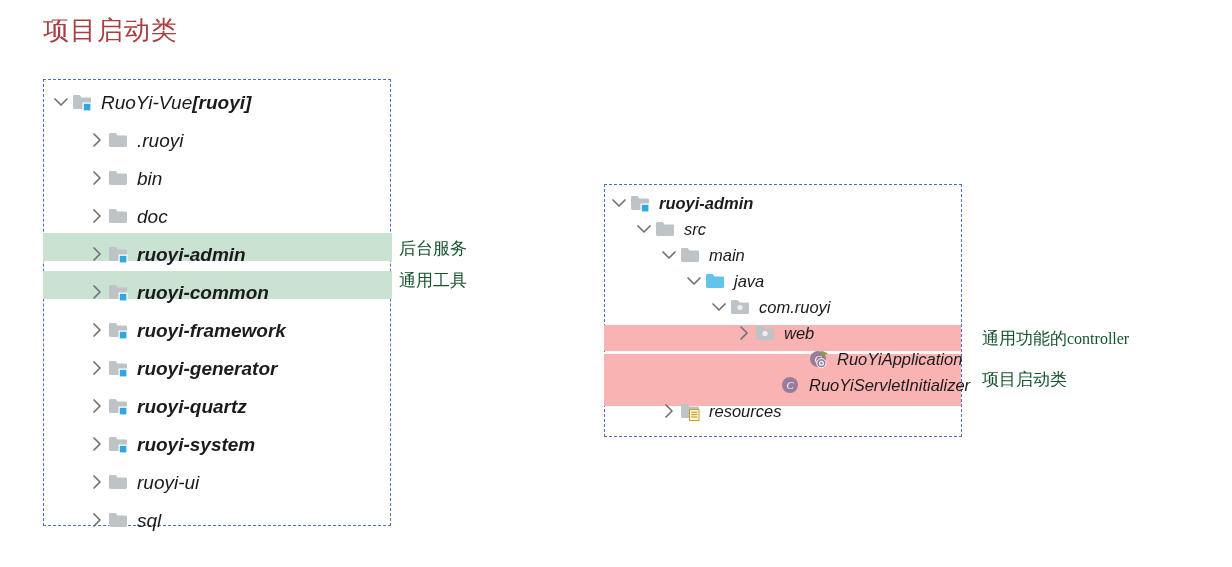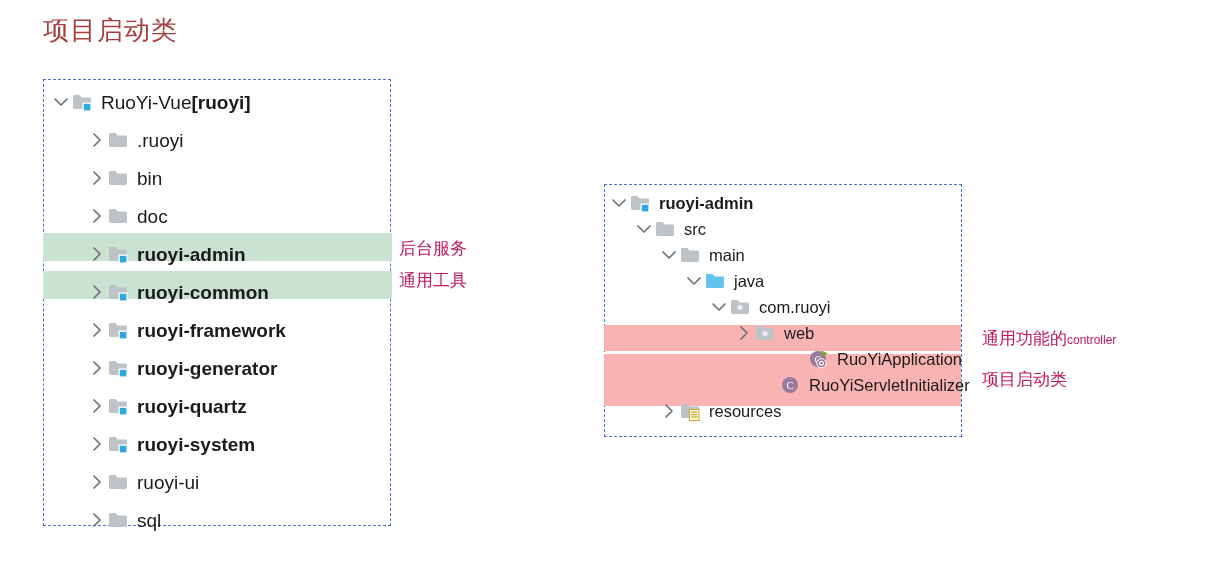"RuoYi-Vue" .tree-row { font-style: none -> italic }
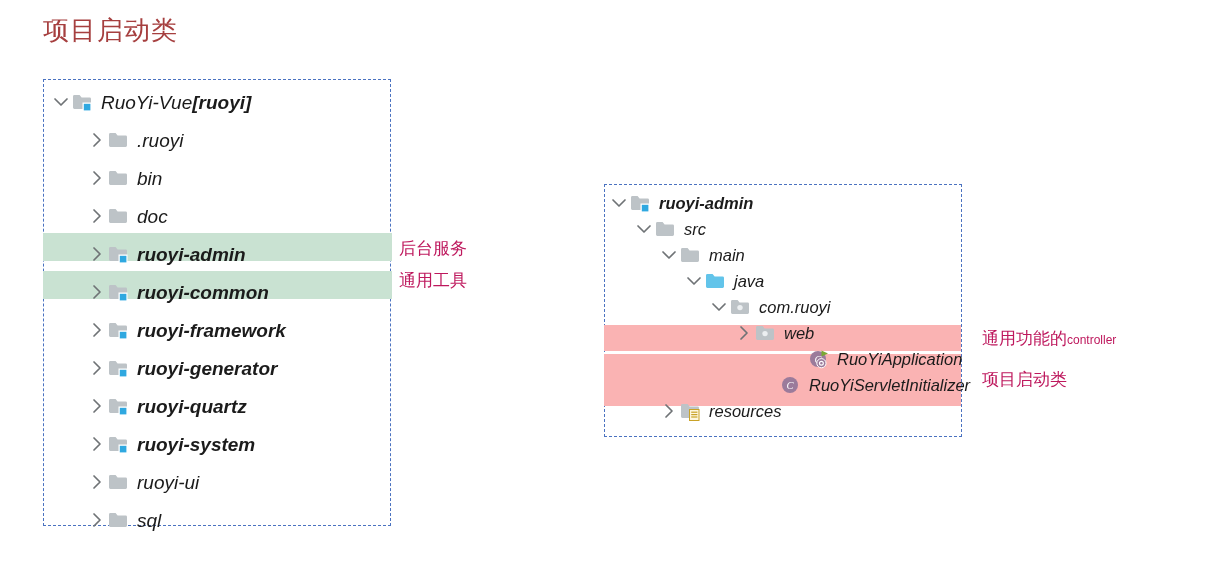"后台服务" .annot { color: #be185d -> #14532d }
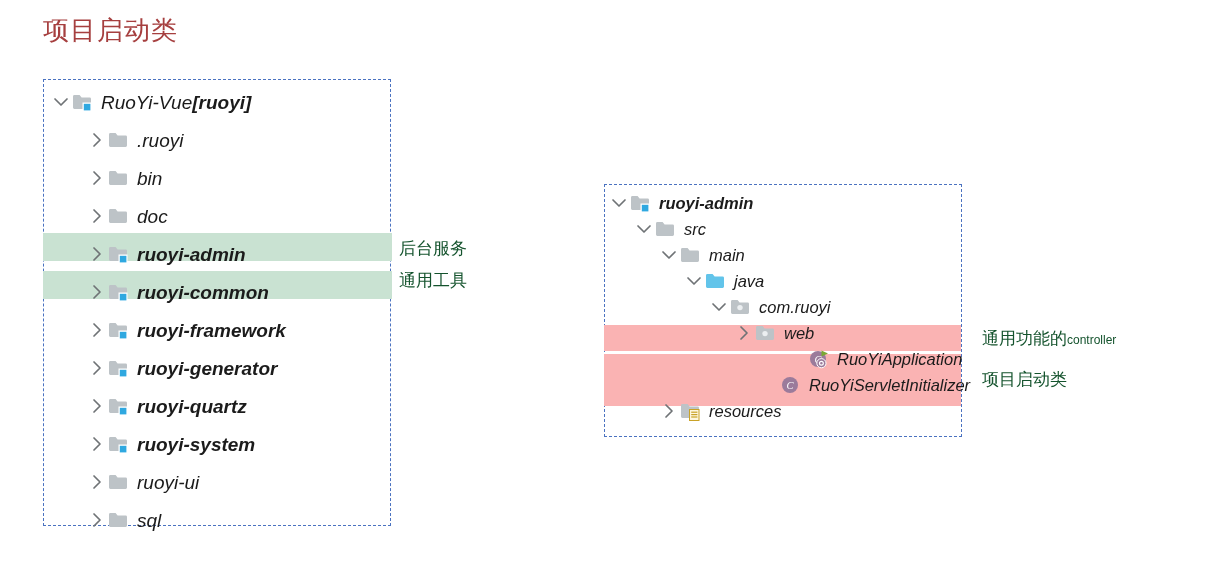"controller" .annot .mono { font-family: Liberation Sans, sans-serif -> Liberation Serif, serif; font-size: 12px -> 16px }
